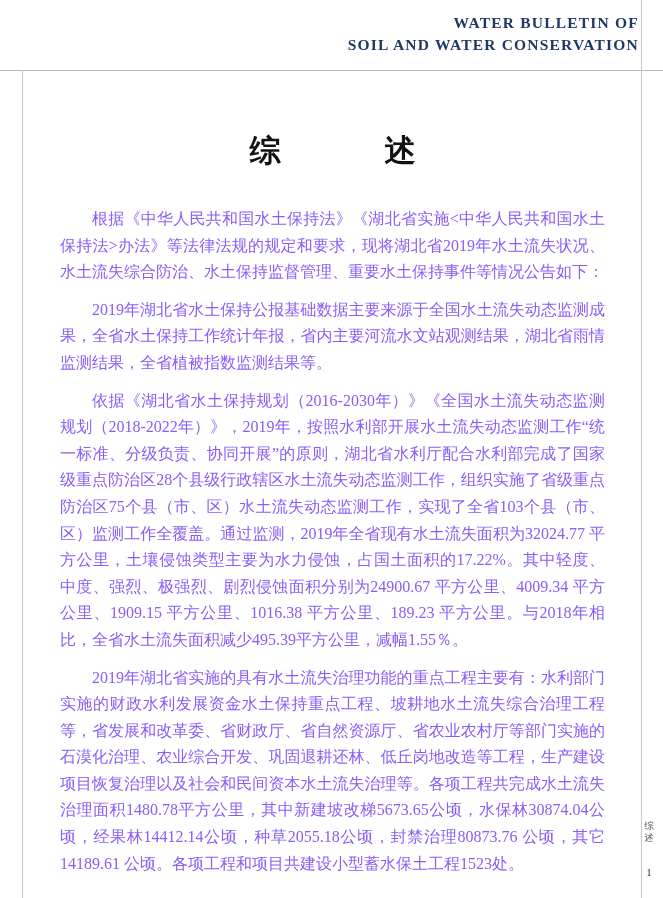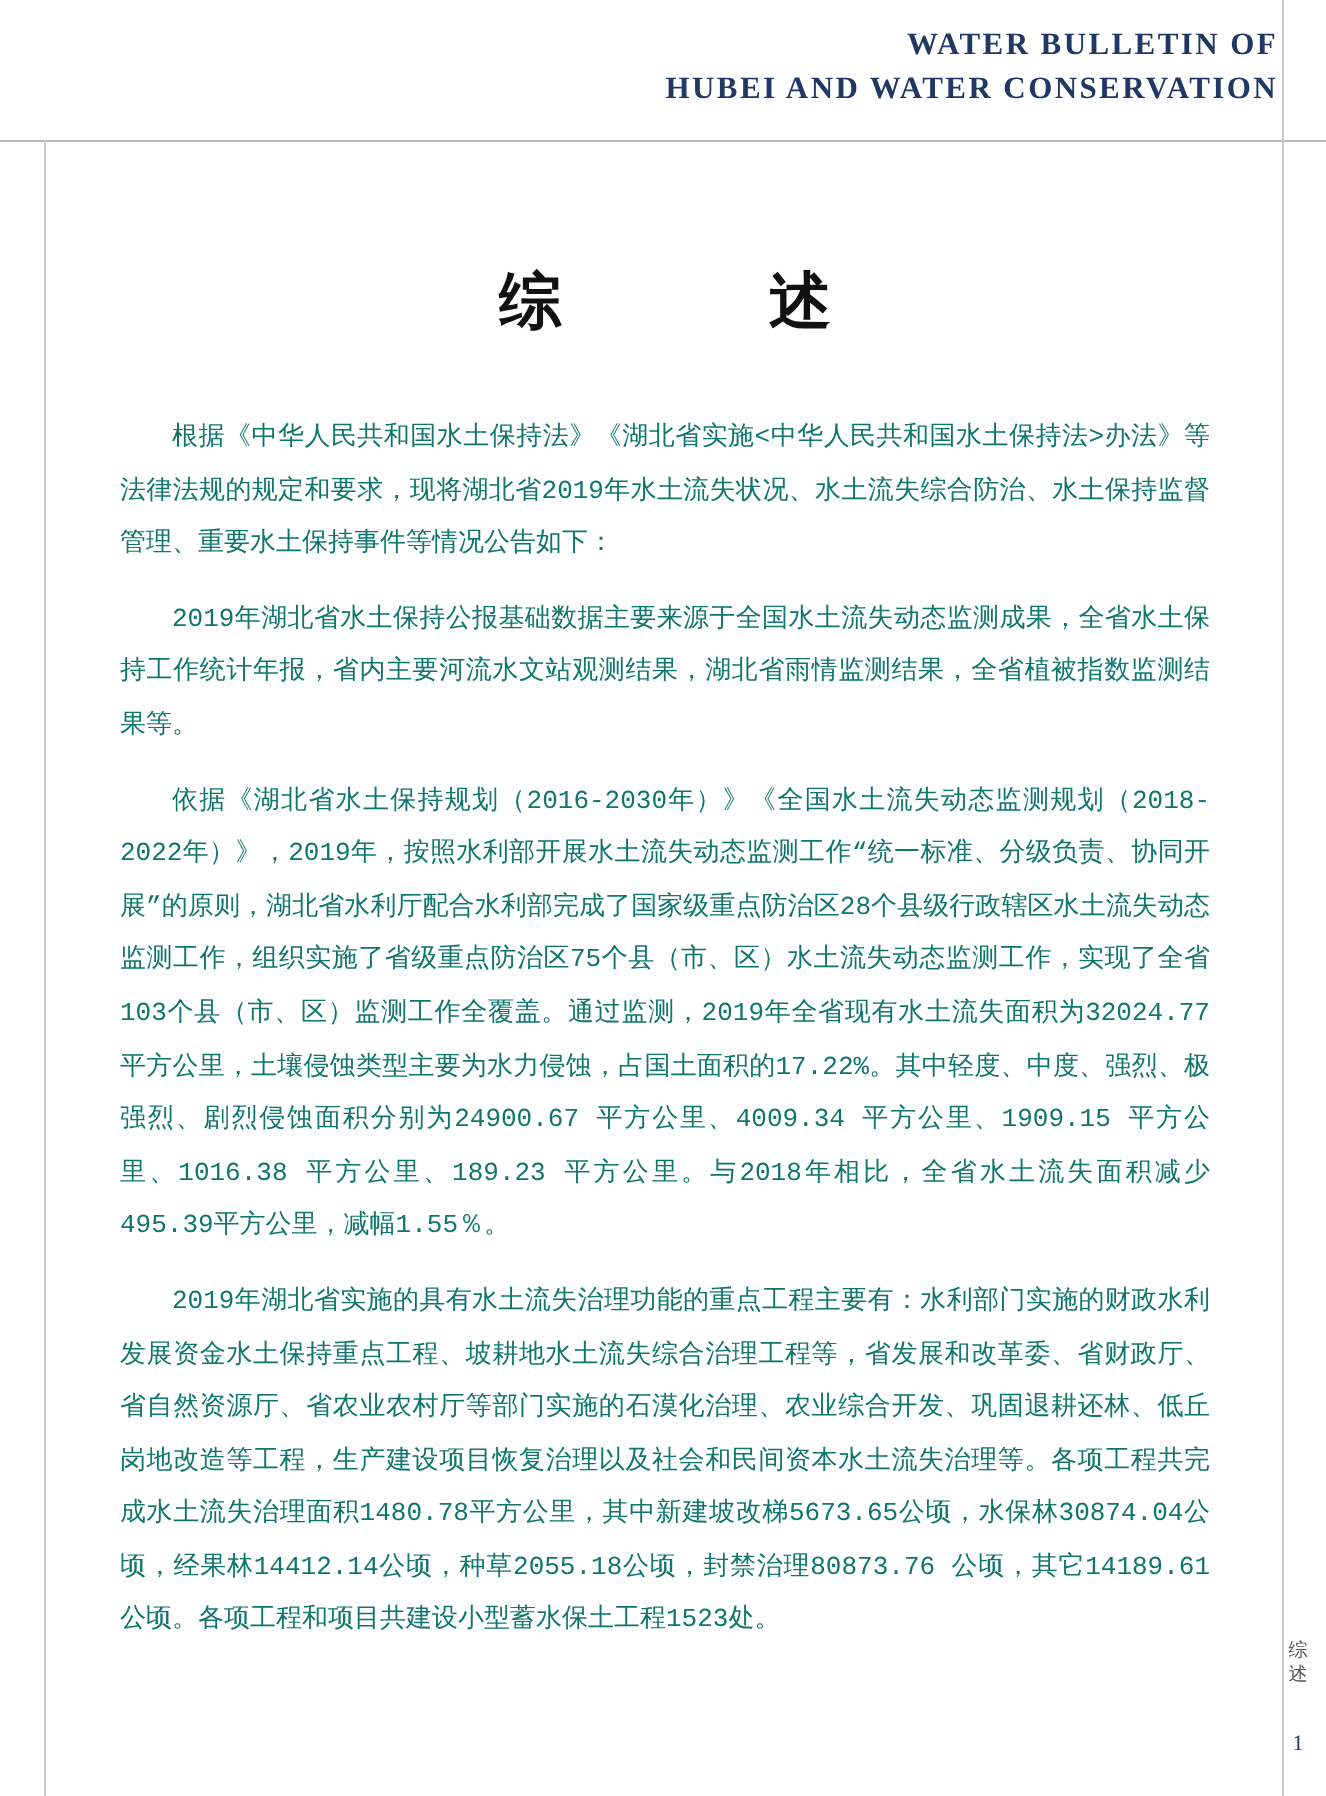"HUBEI AND WATER CONSERVATION" span.line2 { text: HUBEI -> SOIL }
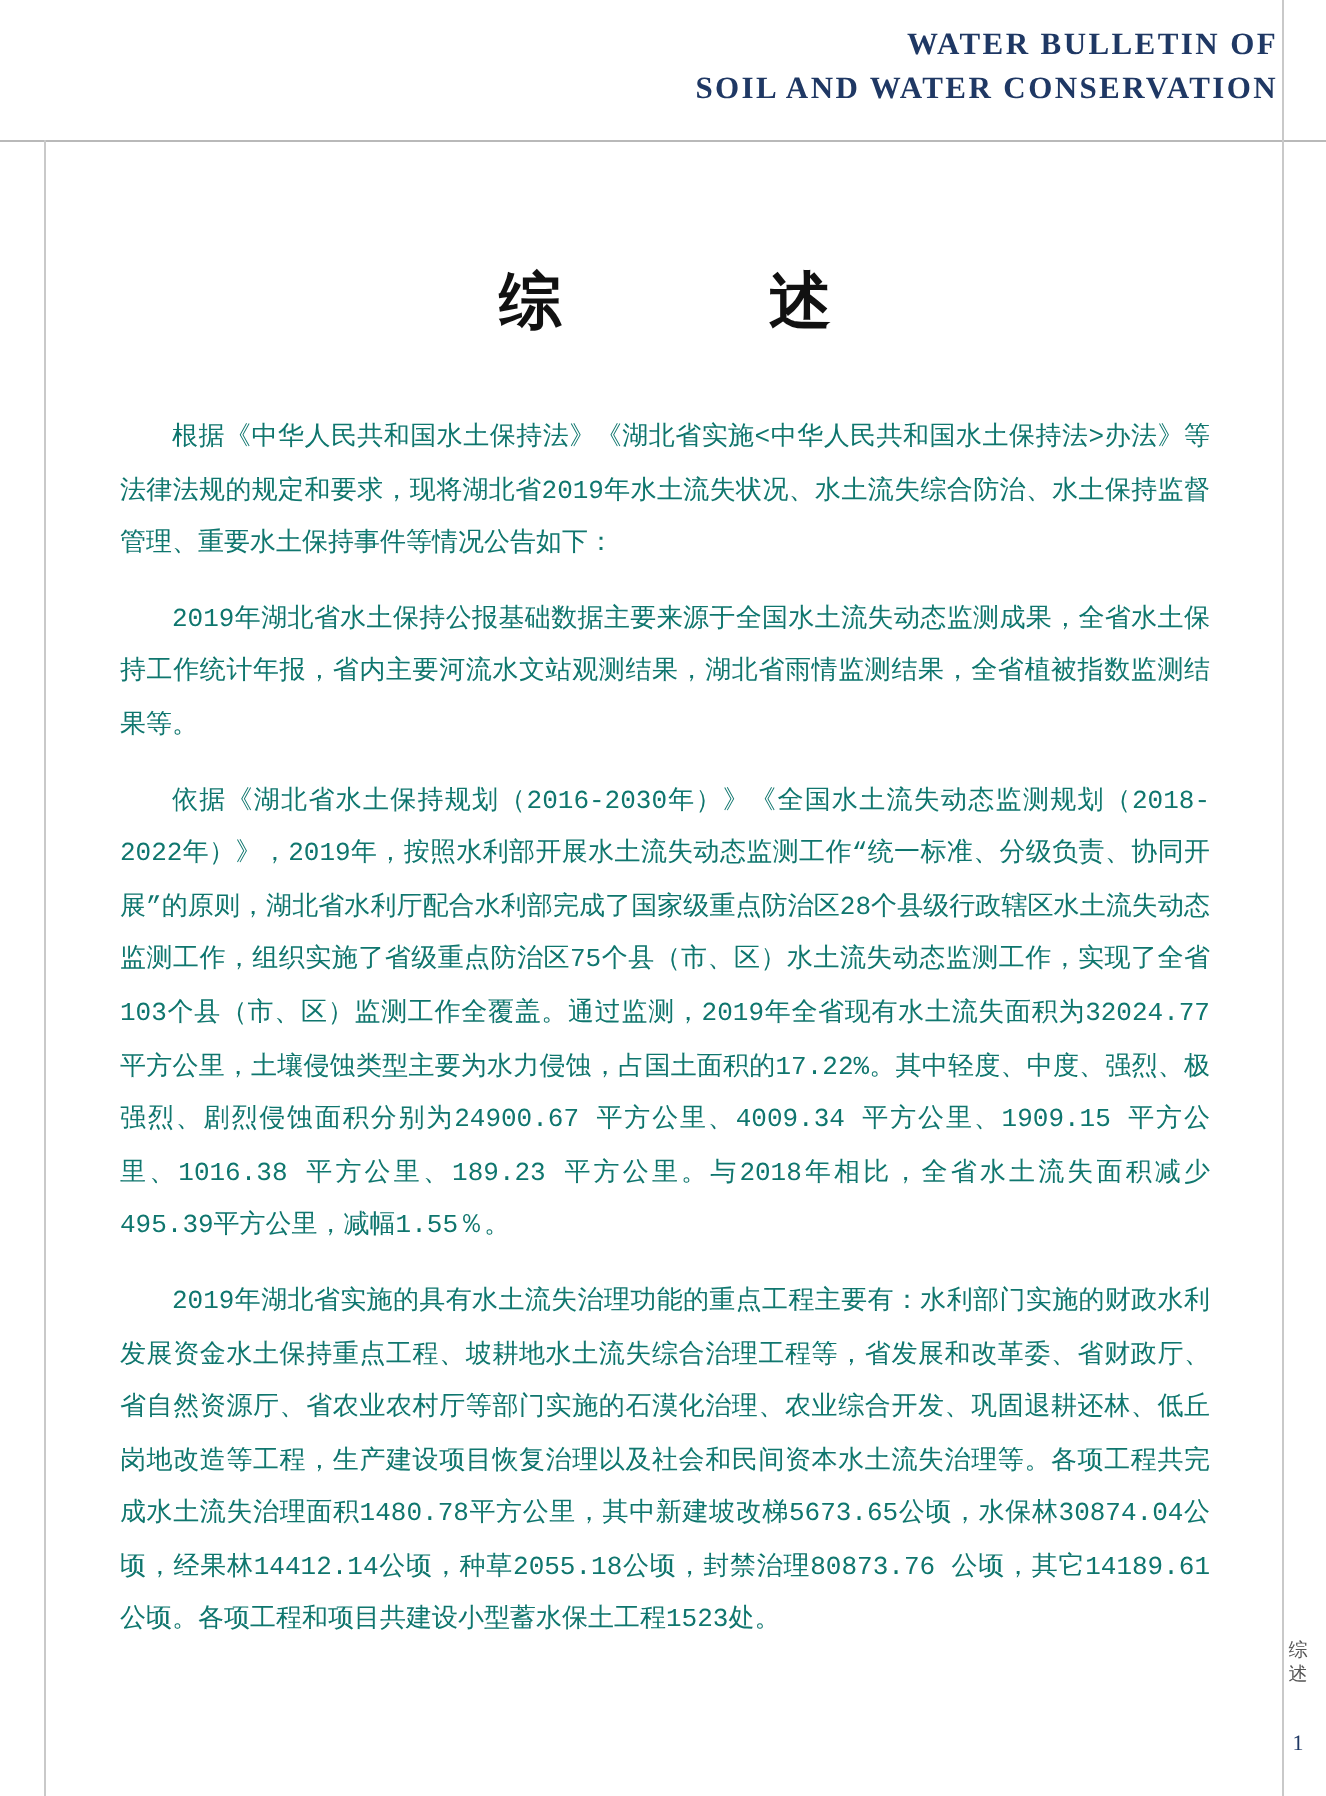"根据《中华人民共和国水土保持法》《湖北省实施<中华人民共和国水土保持法>办法》等" p.para { color: #0f766e -> #8b5cf6; font-family: Liberation Mono, monospace -> Liberation Serif, serif; font-size: 13px -> 16px }
